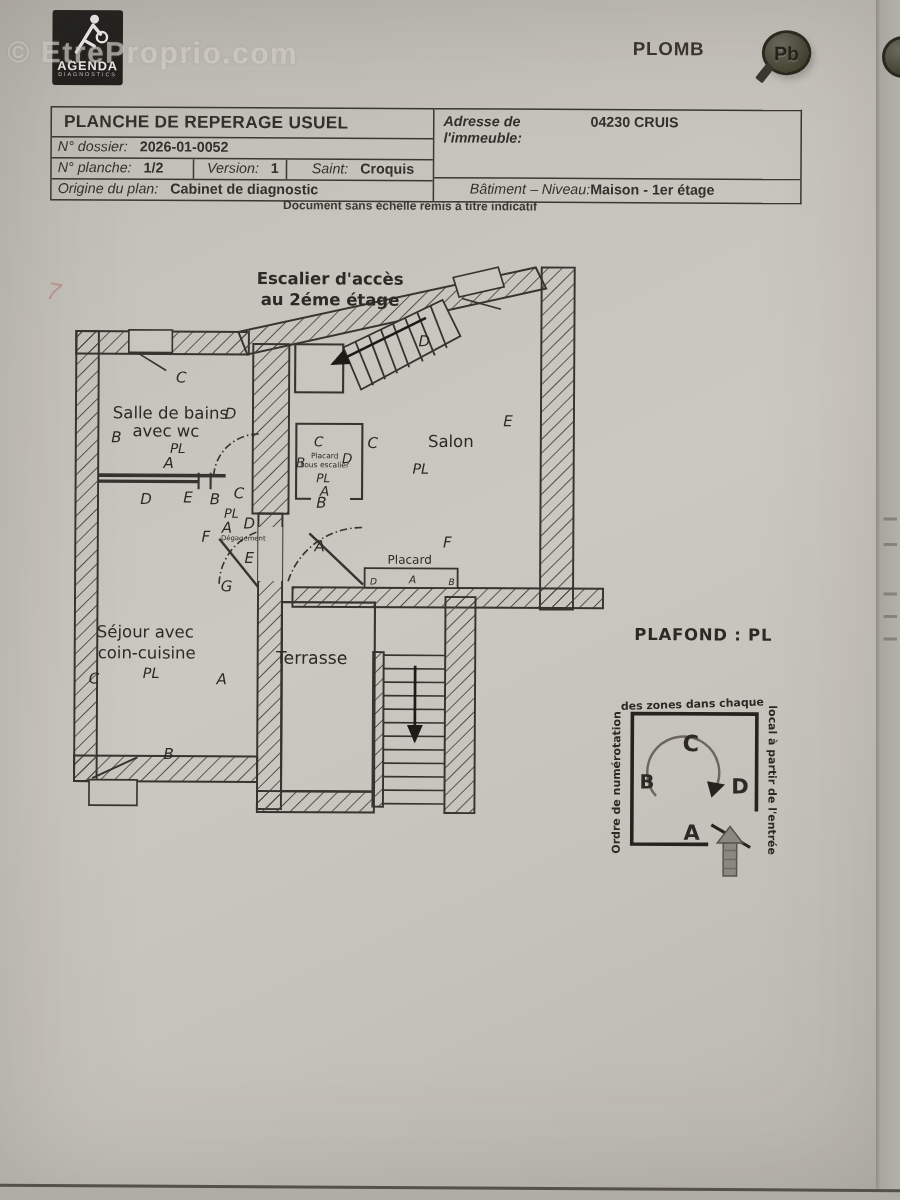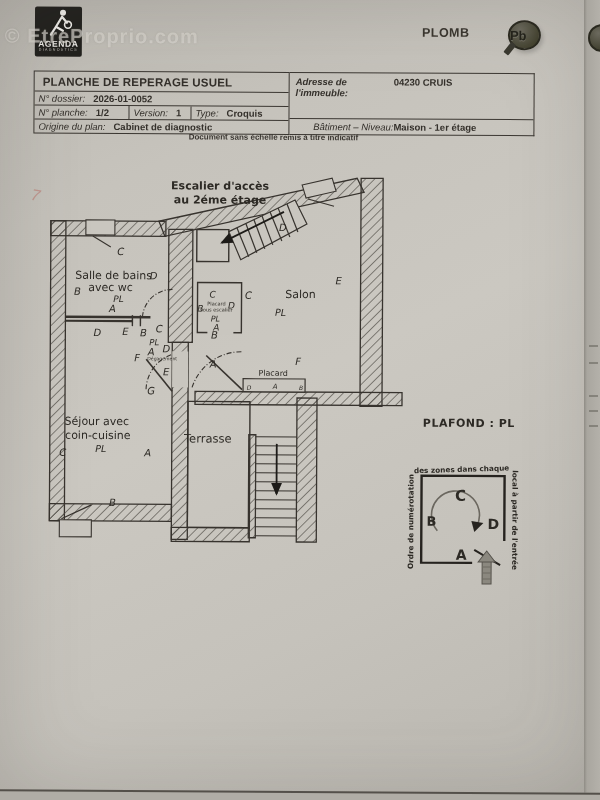"Pb" .pb { justify-content: none -> center }
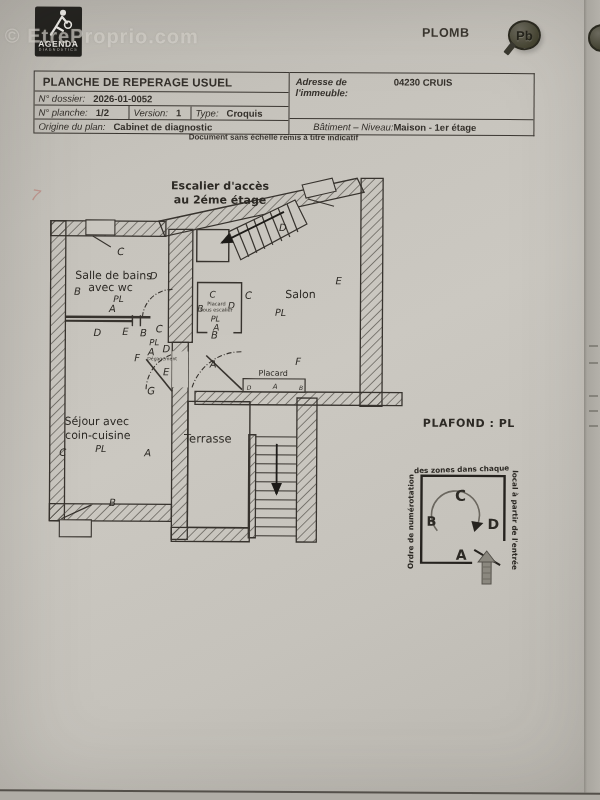"Version:" .t-cell+.t-cell { justify-content: none -> center }
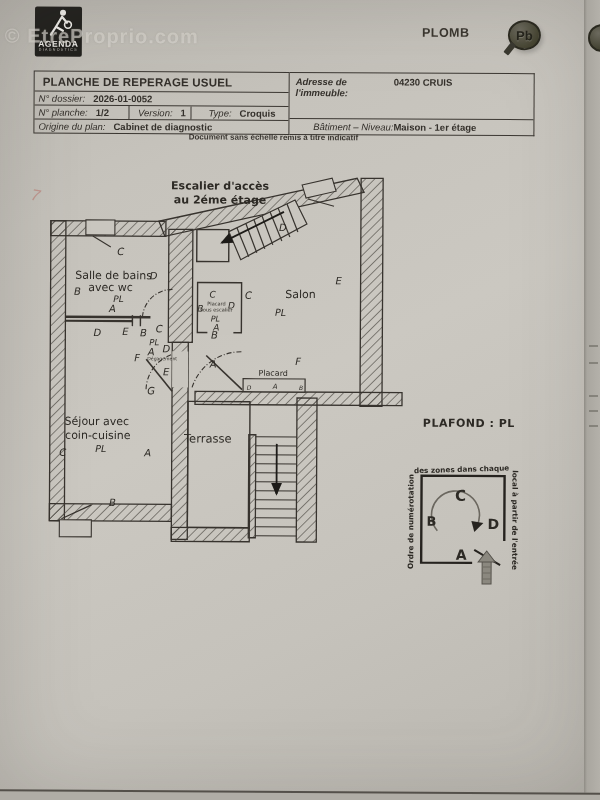"Type:" span.lbl { text: Type -> Saint }
